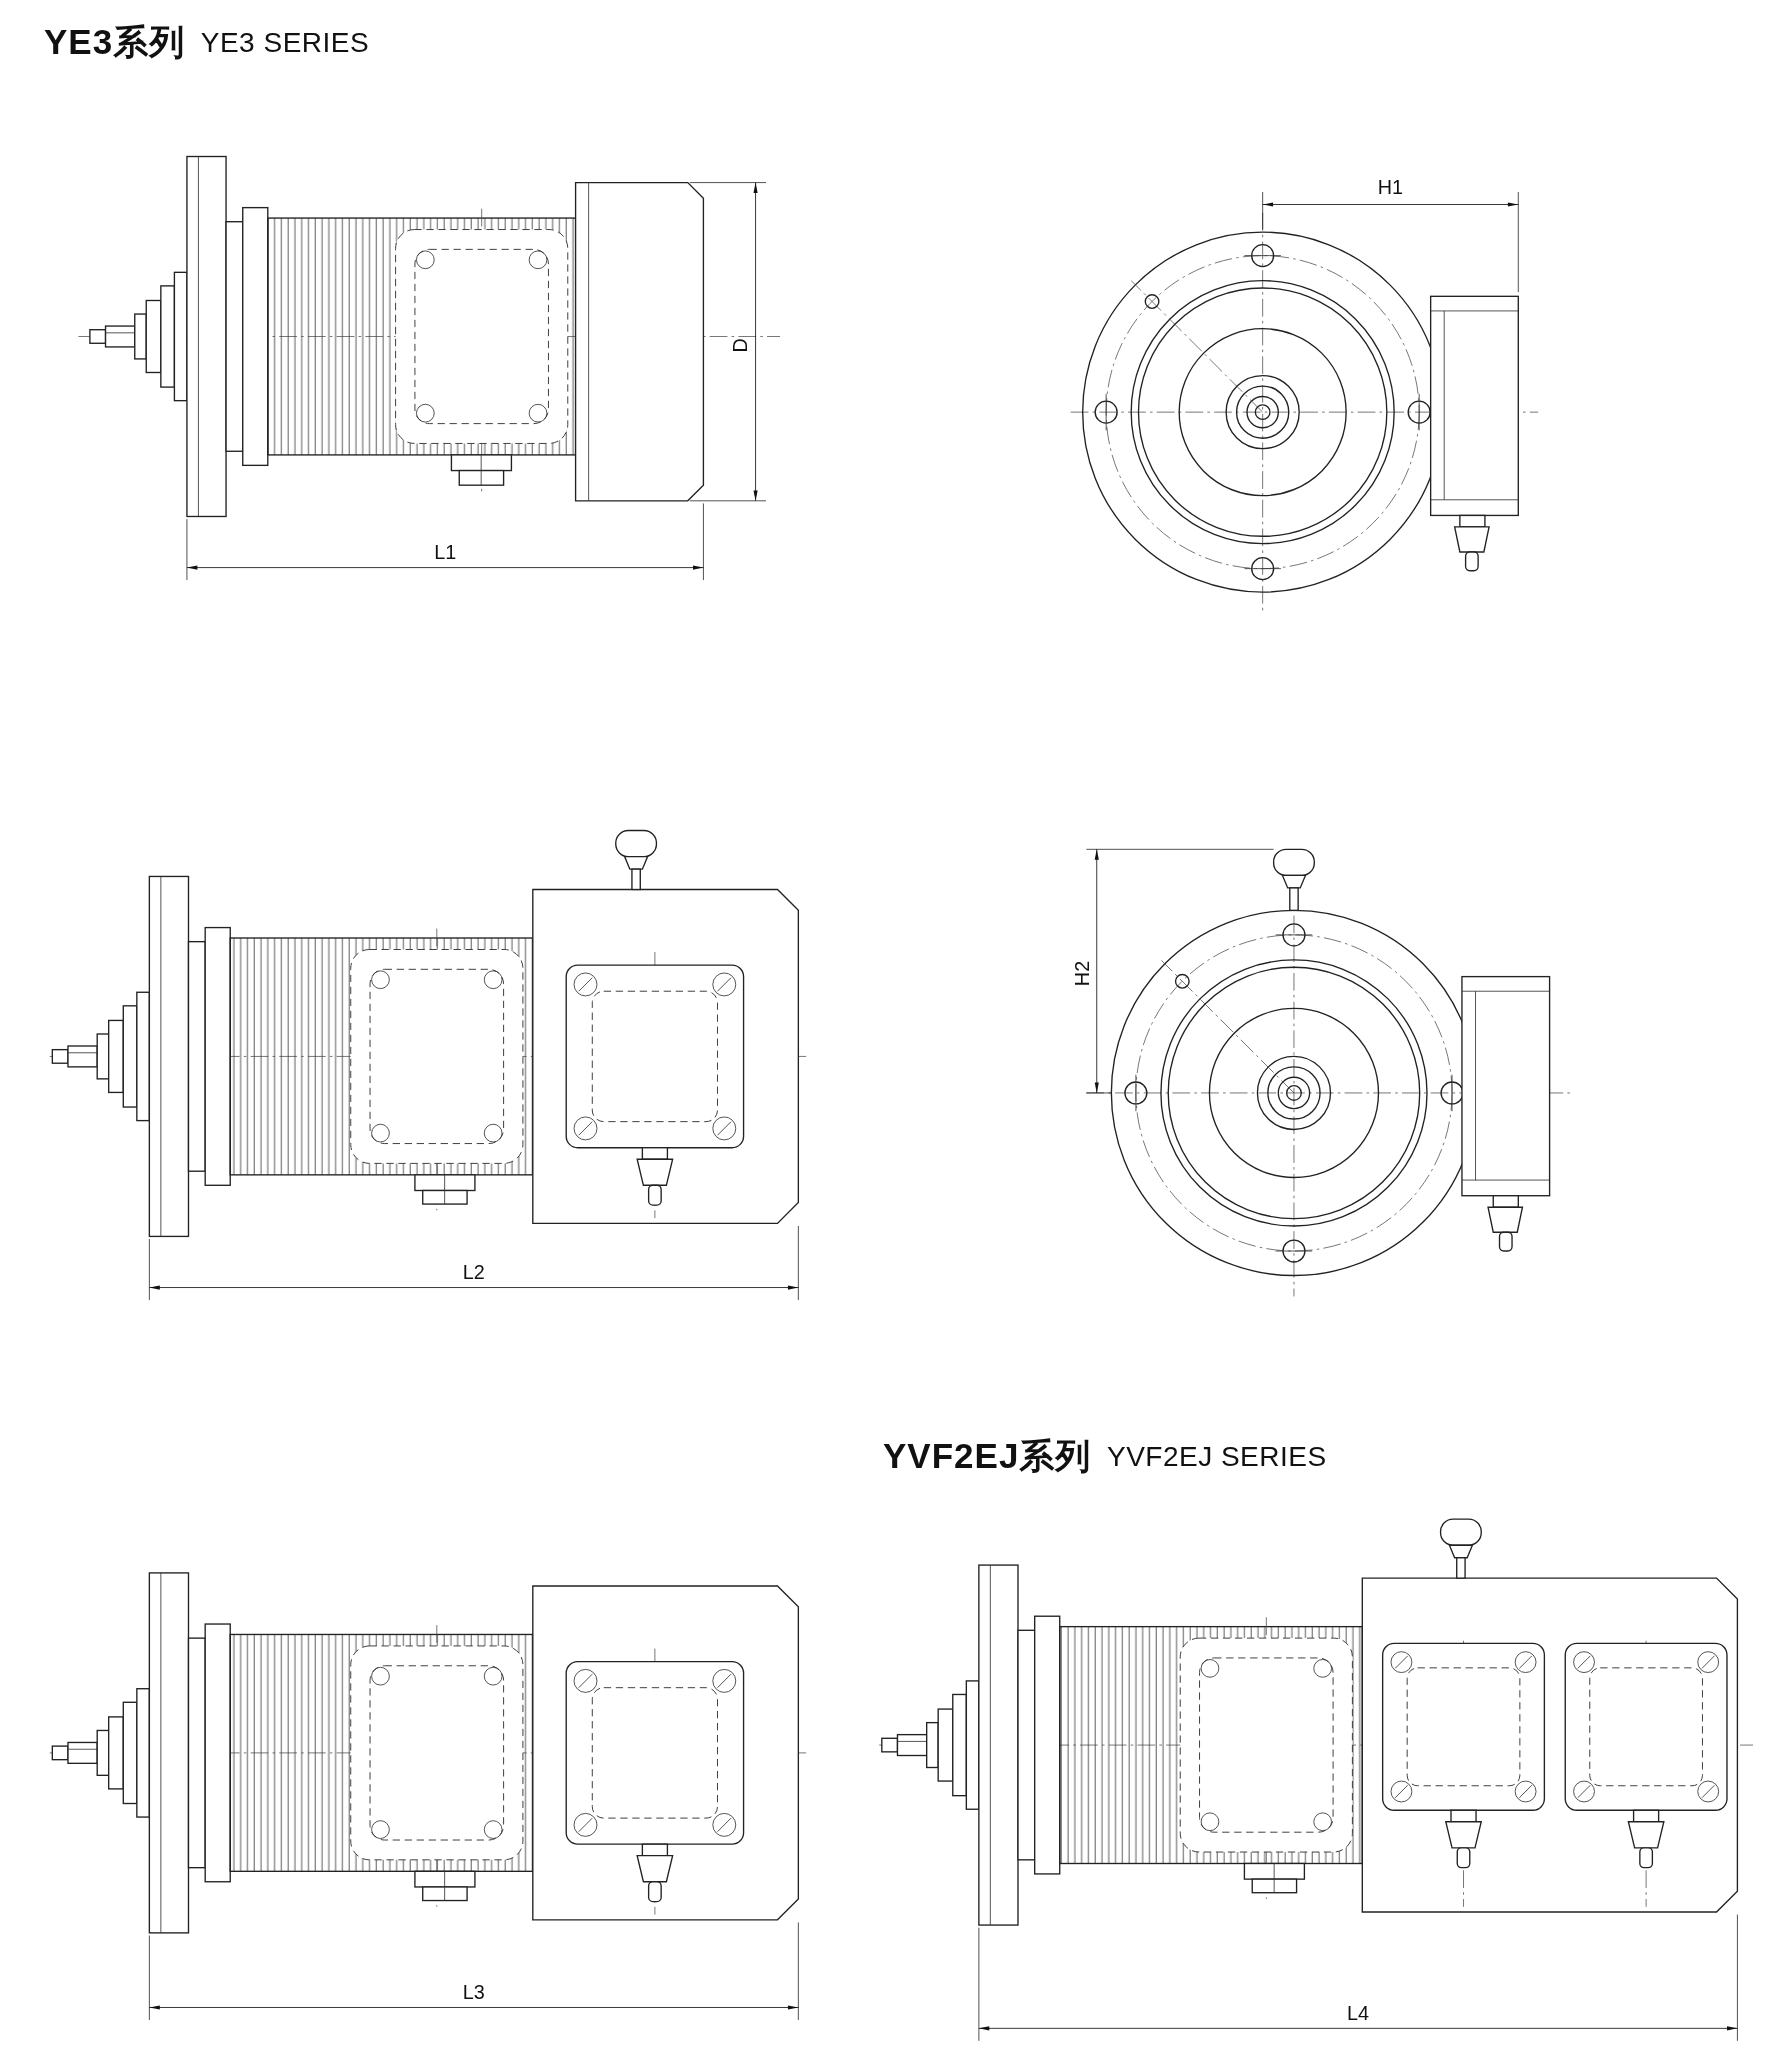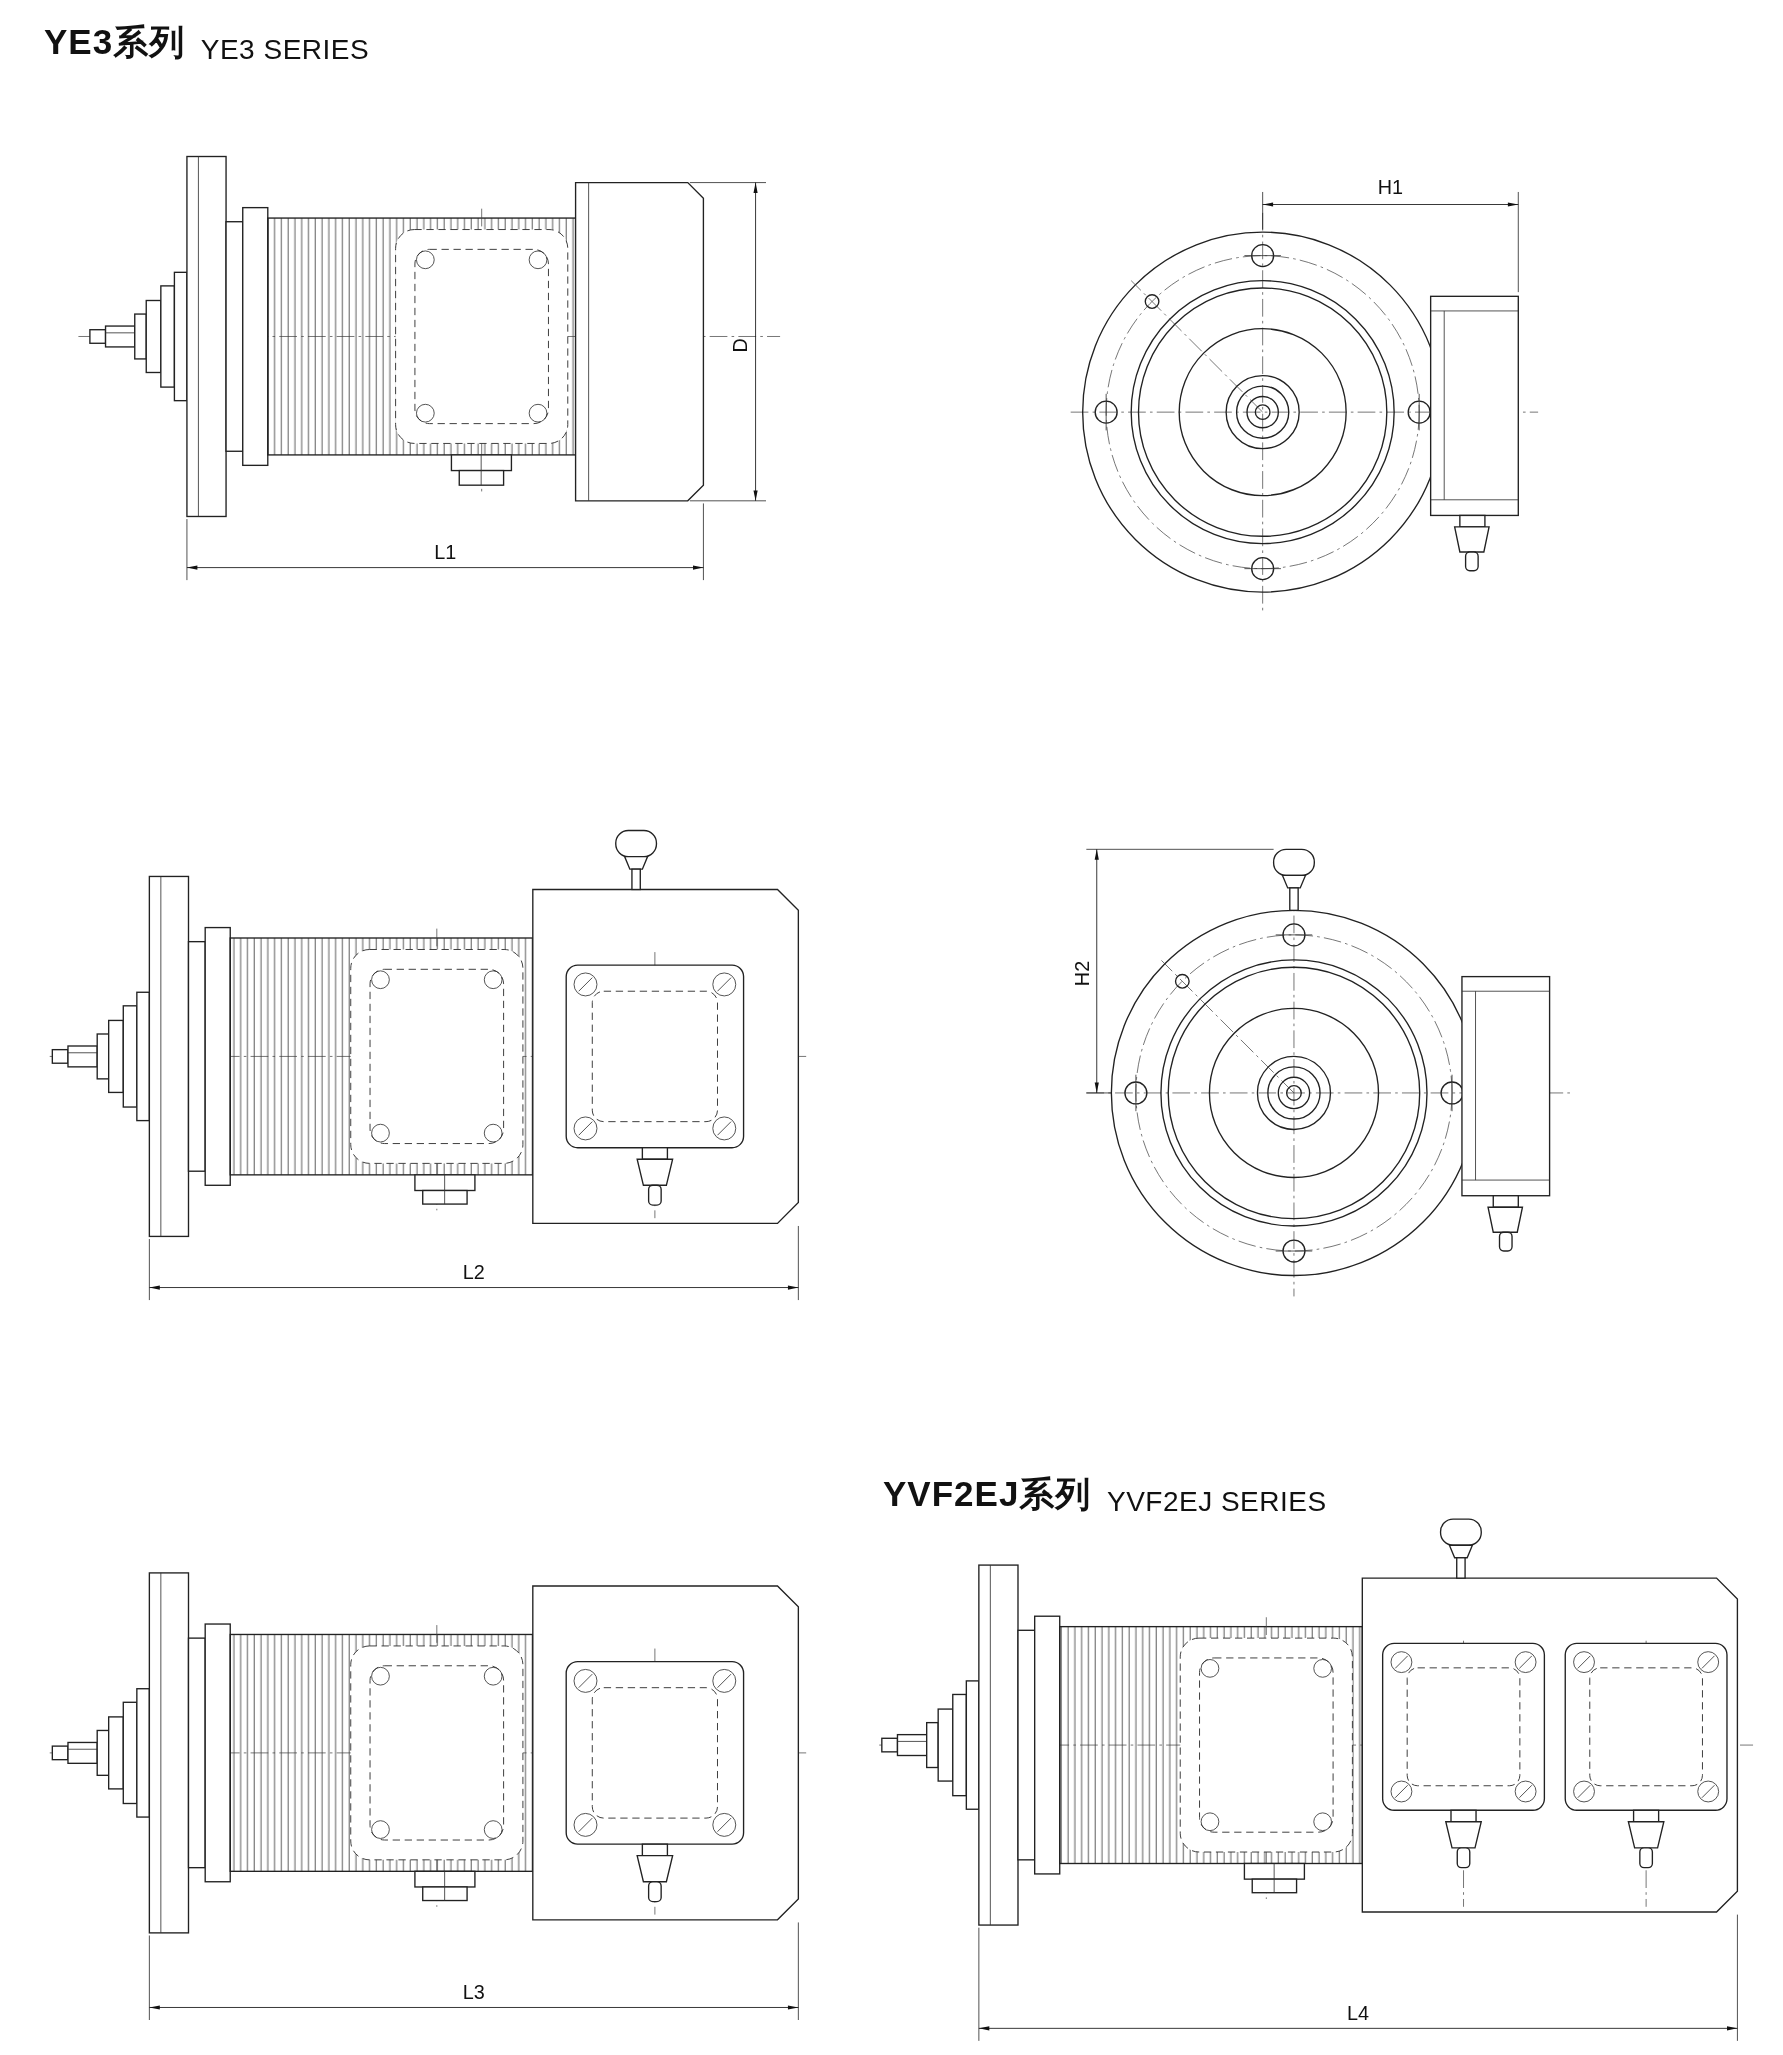"YE3系列" .heading { align-items: flex-end -> center }
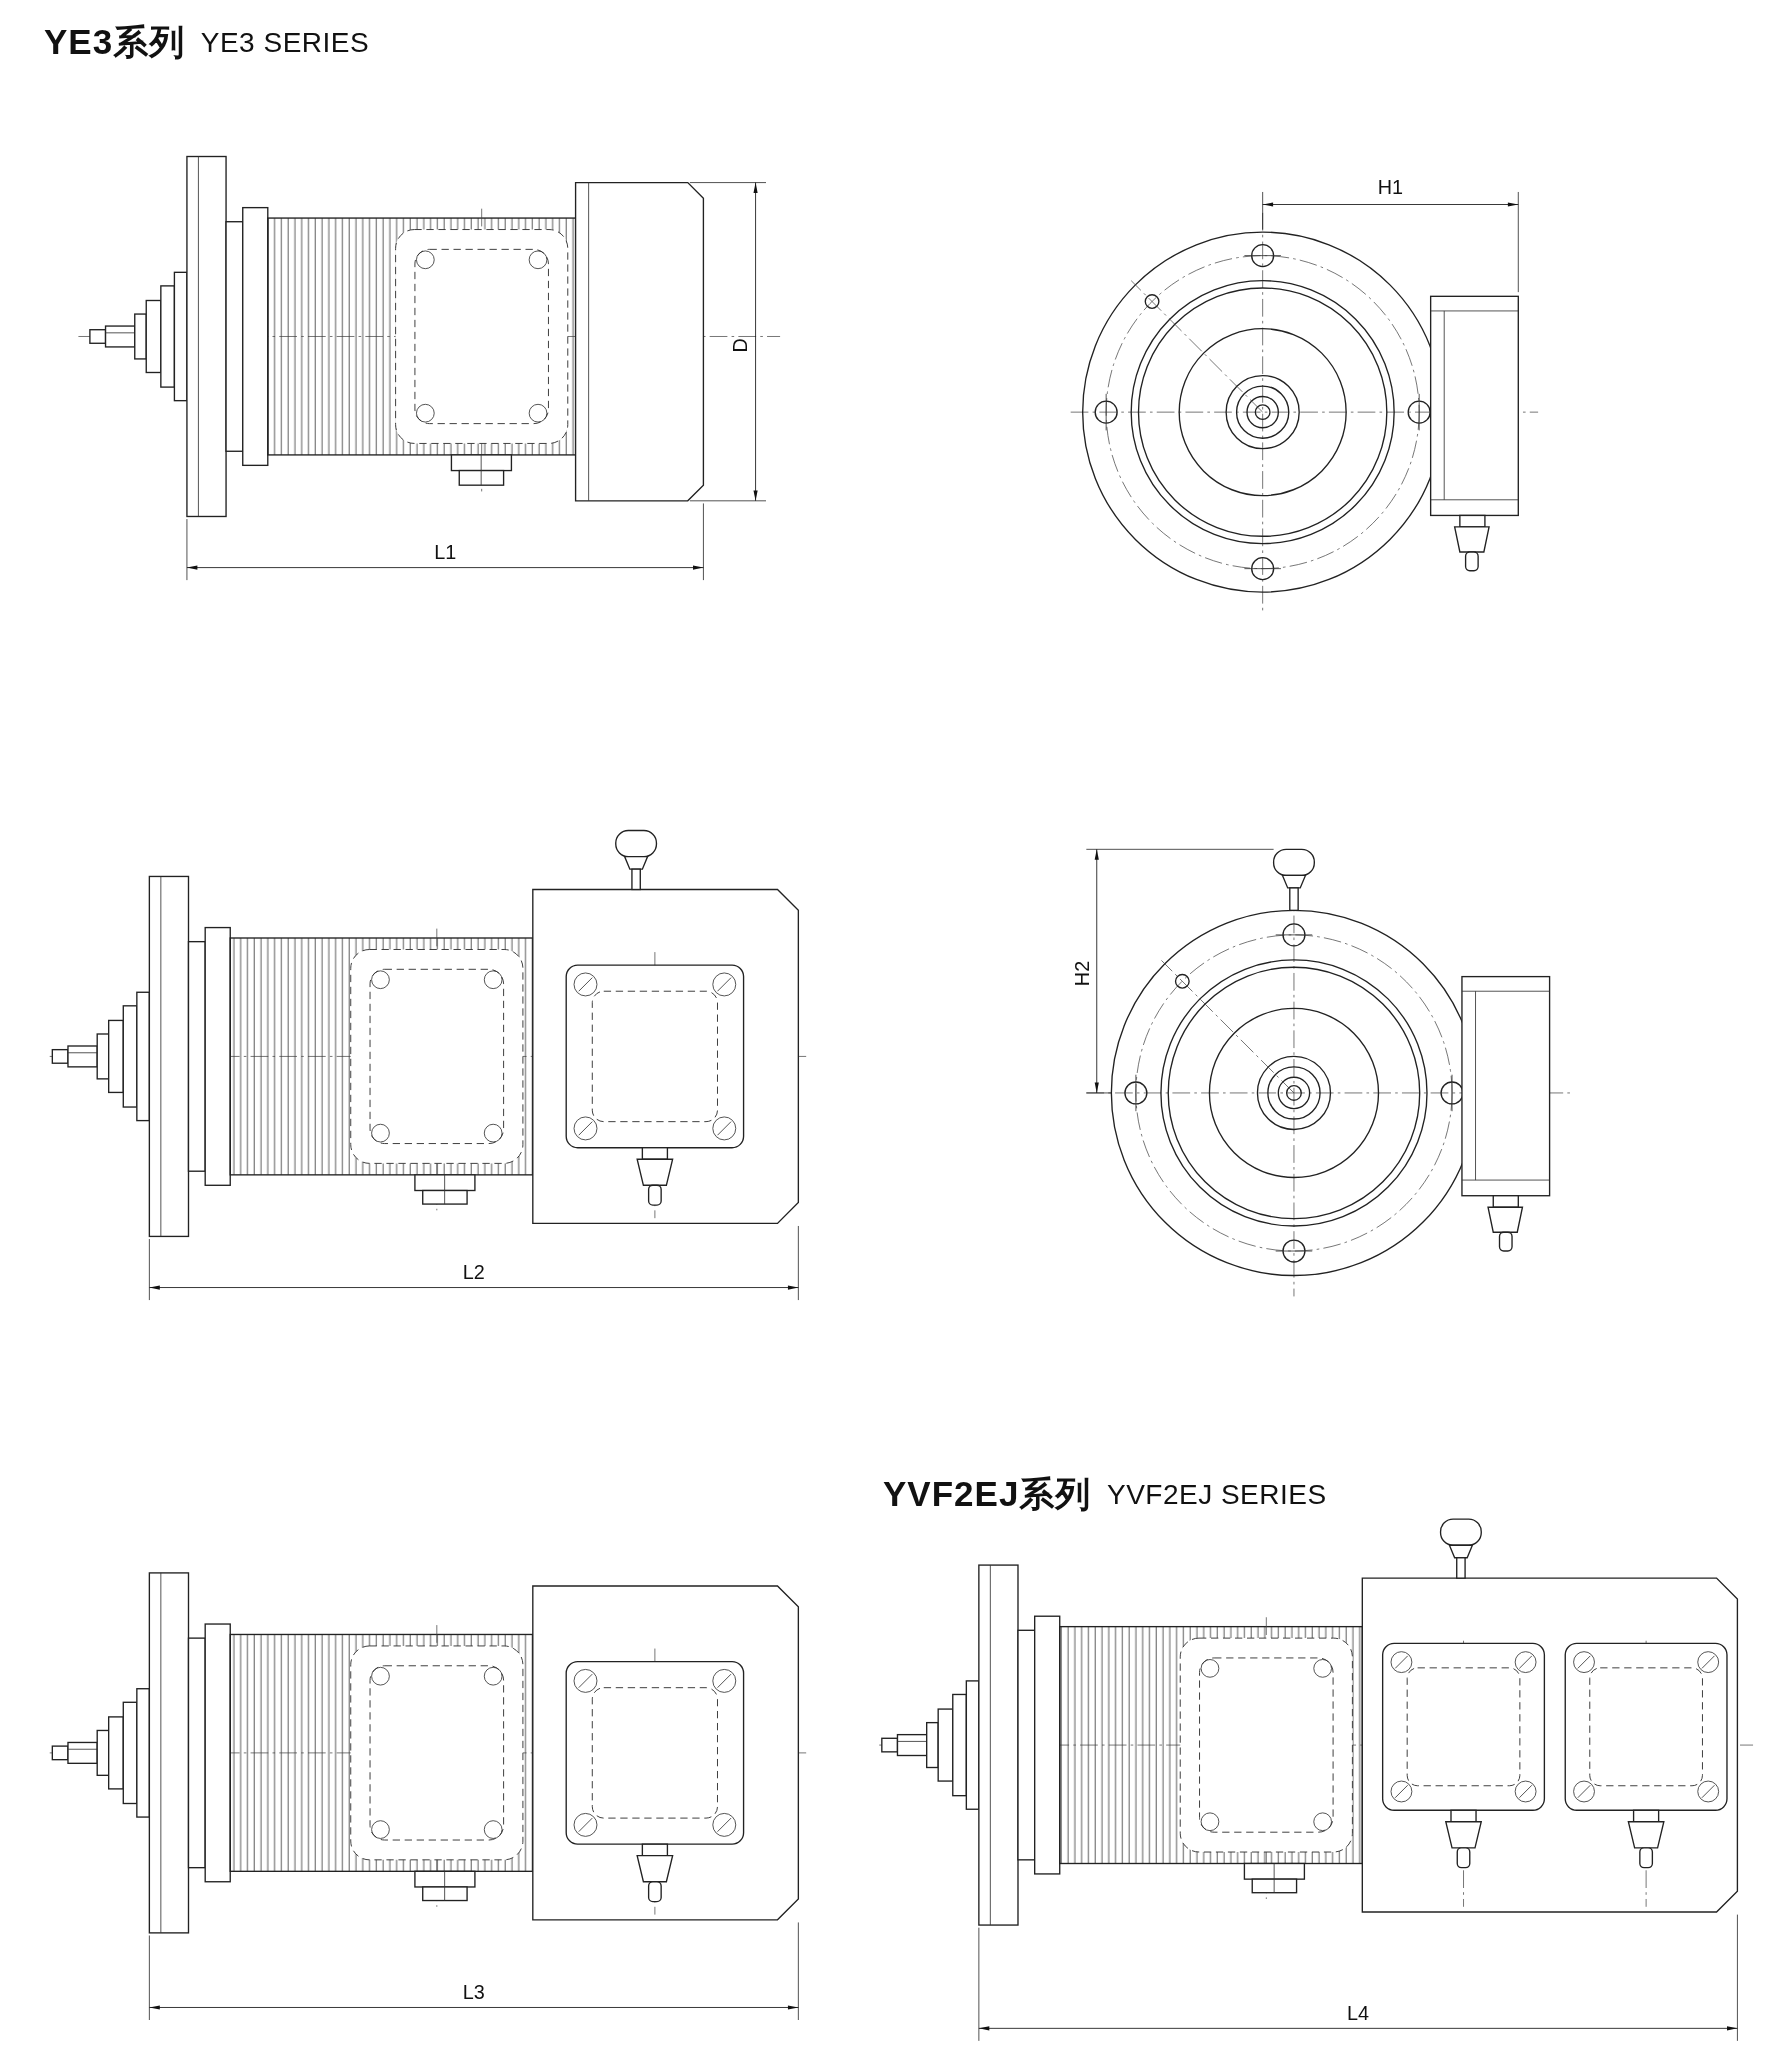"YVF2EJ系列" div.heading { top: 1471px -> 1433px }
